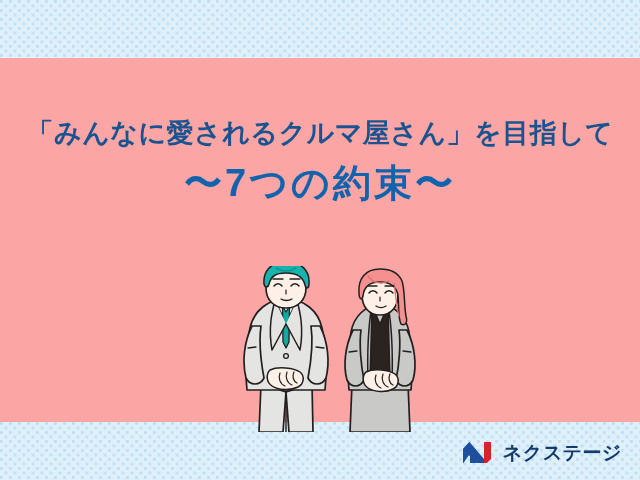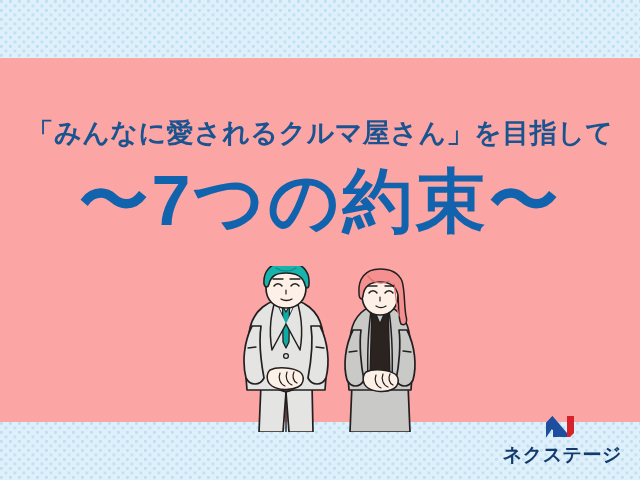"〜7つの約束〜" .headline__line2 { font-size: 70px -> 38px }
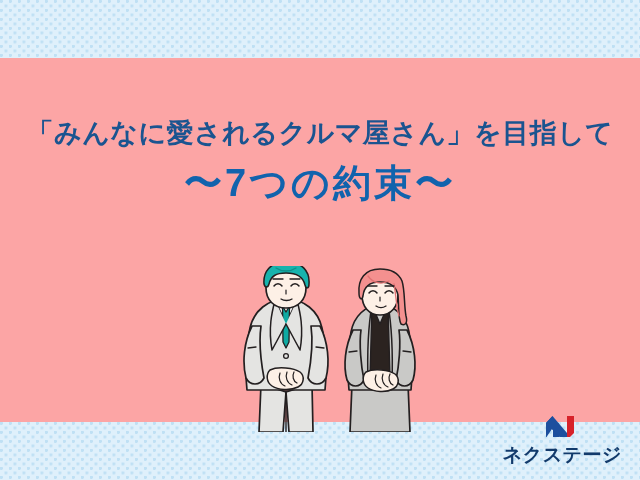"ネクステージ" .logo { flex-direction: column -> none }
